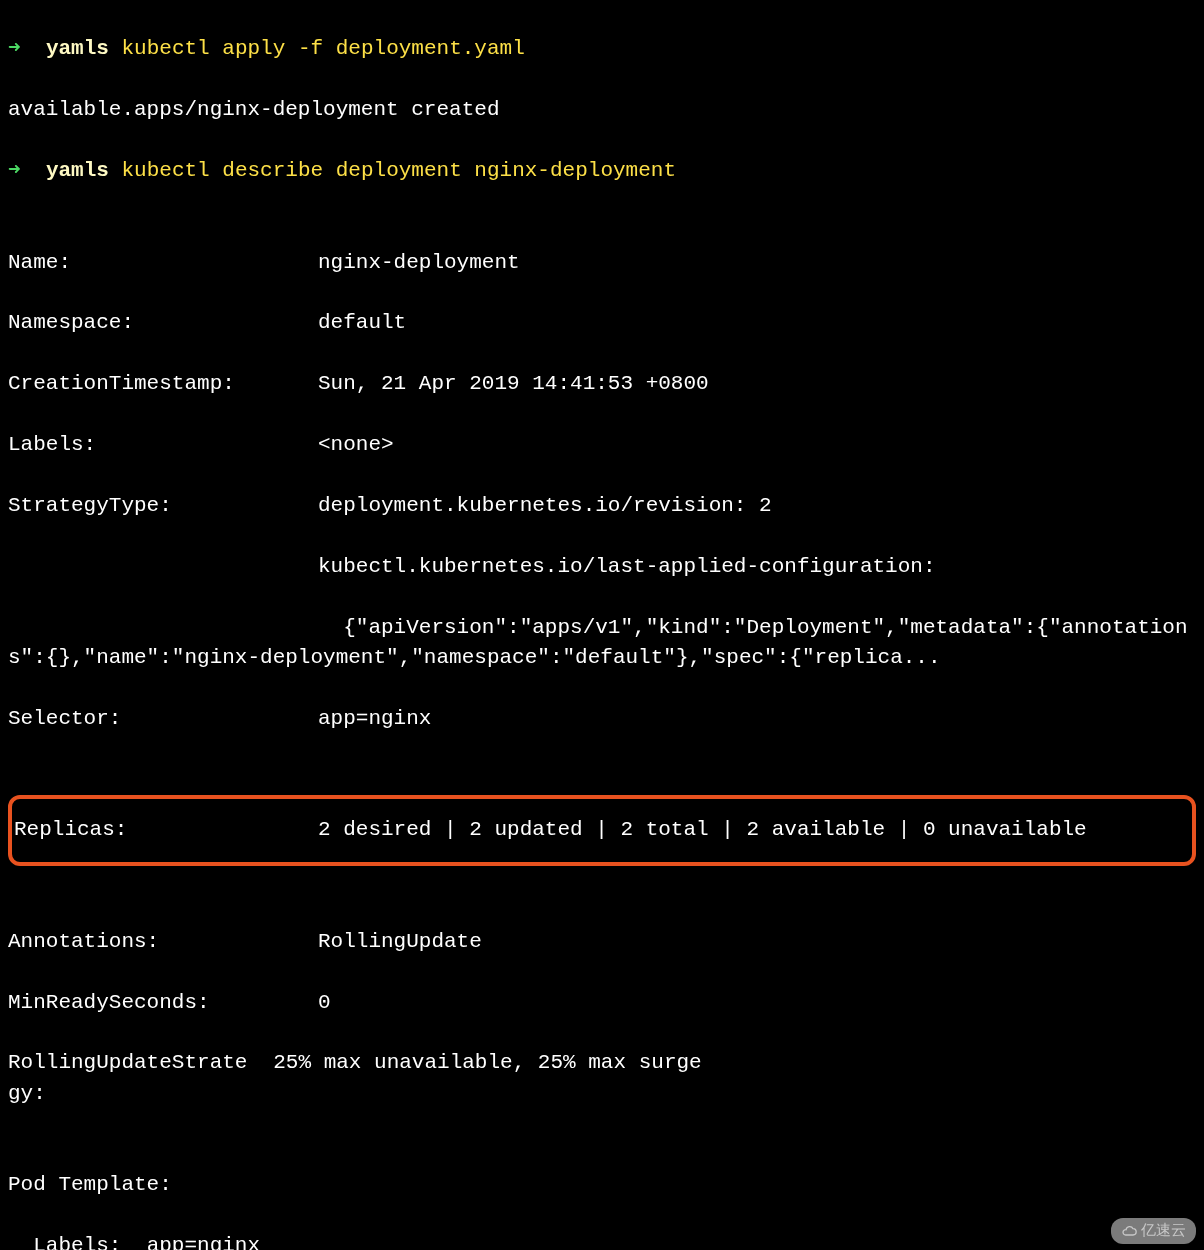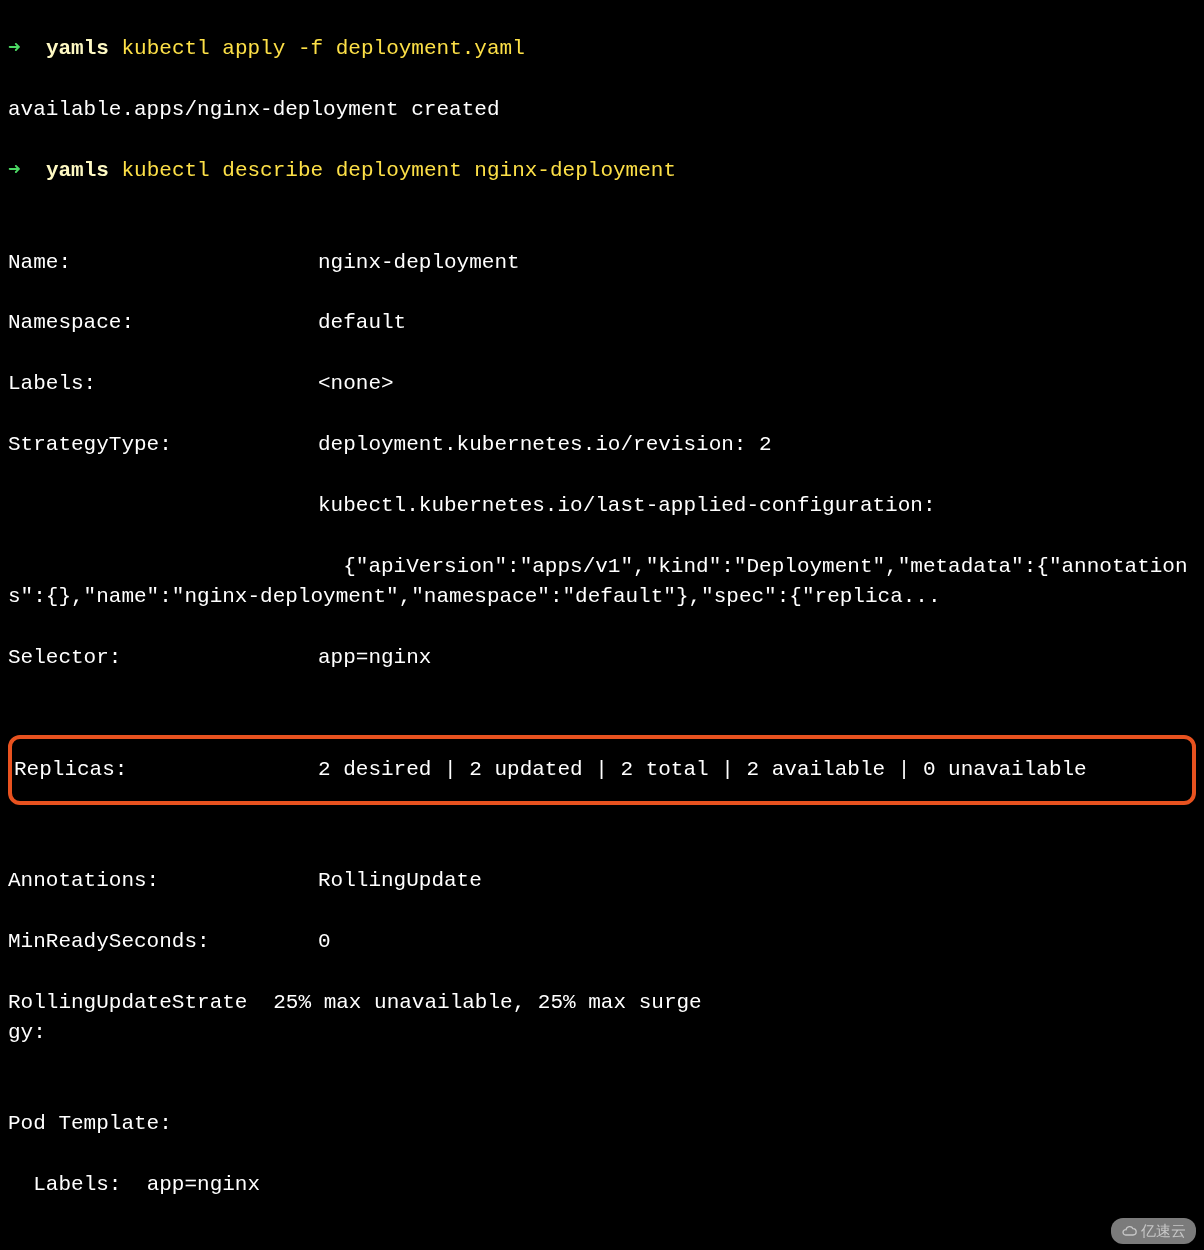"CreationTimestamp: Sun, 21 Apr 2019" div.row { html: none -> <div><span>CreationTimestamp:</span><span>Sun, 21 Apr 2019 14:41:53 +0800</span></div> }
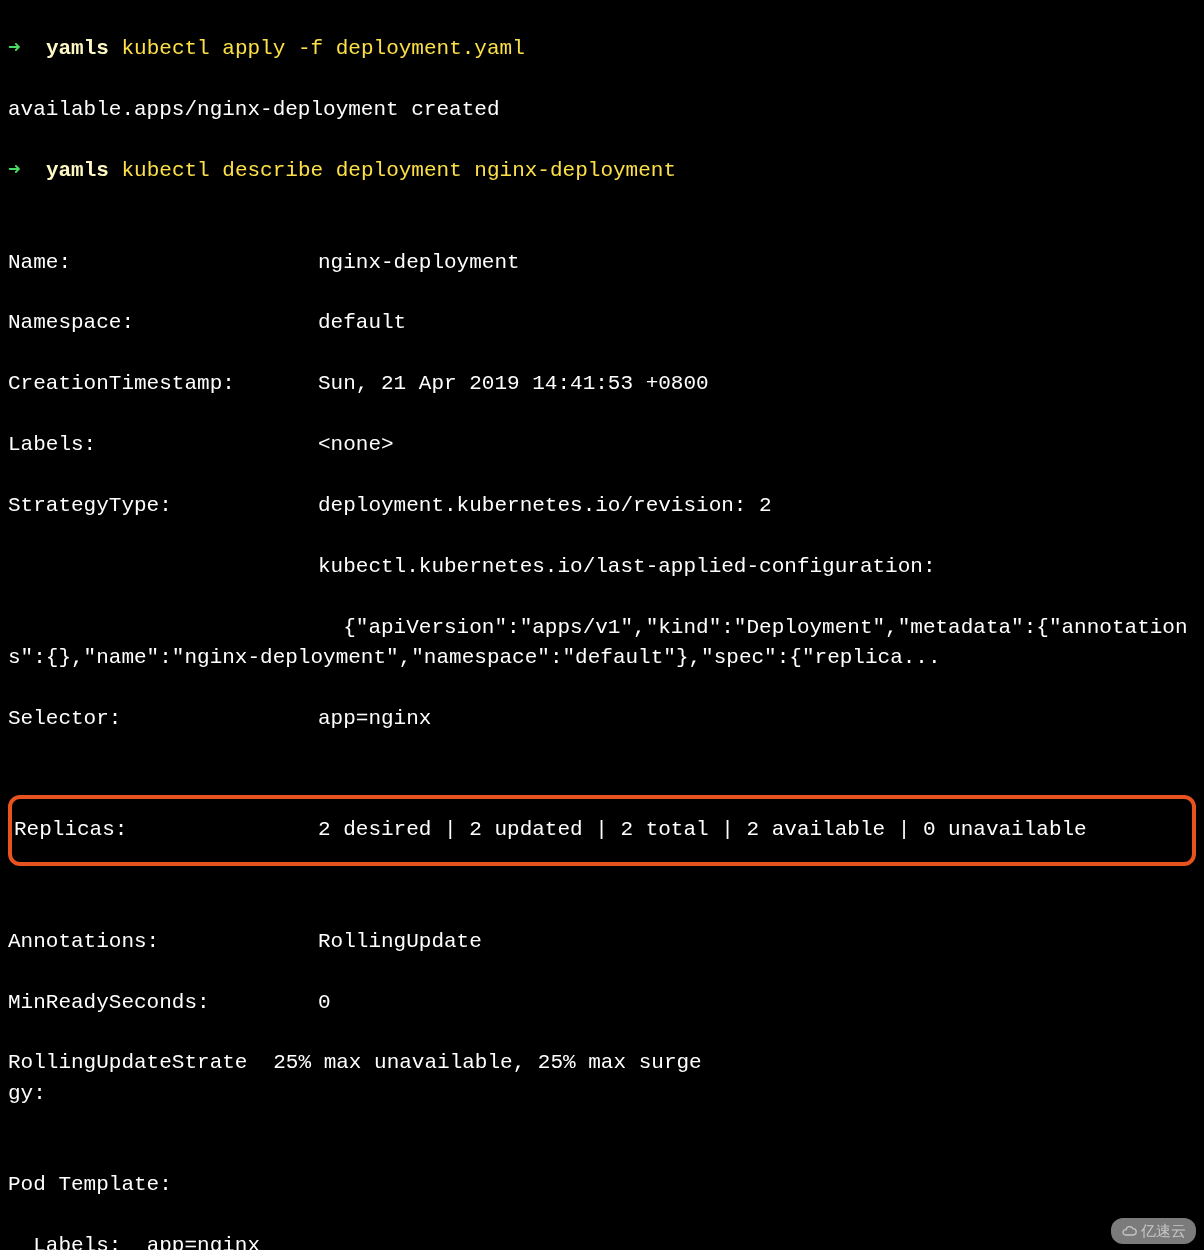"亿速云" .watermark { font-family: Liberation Sans, sans-serif -> Liberation Serif, serif }
